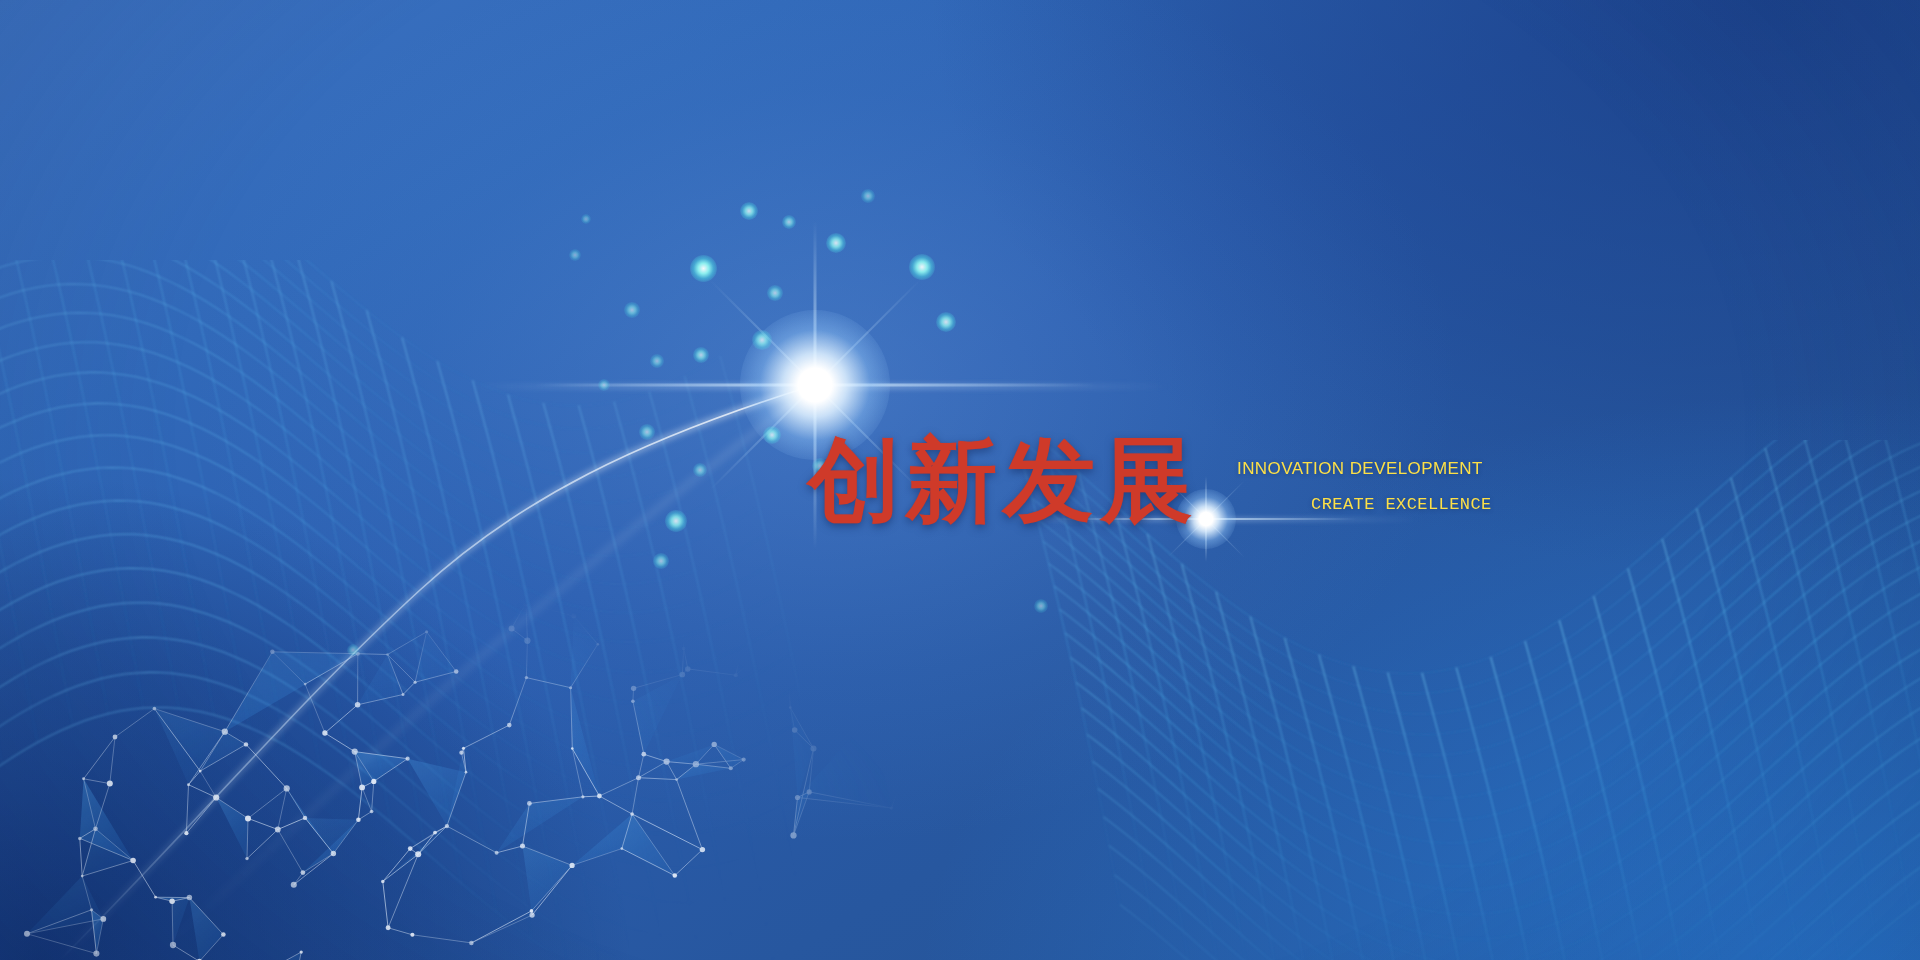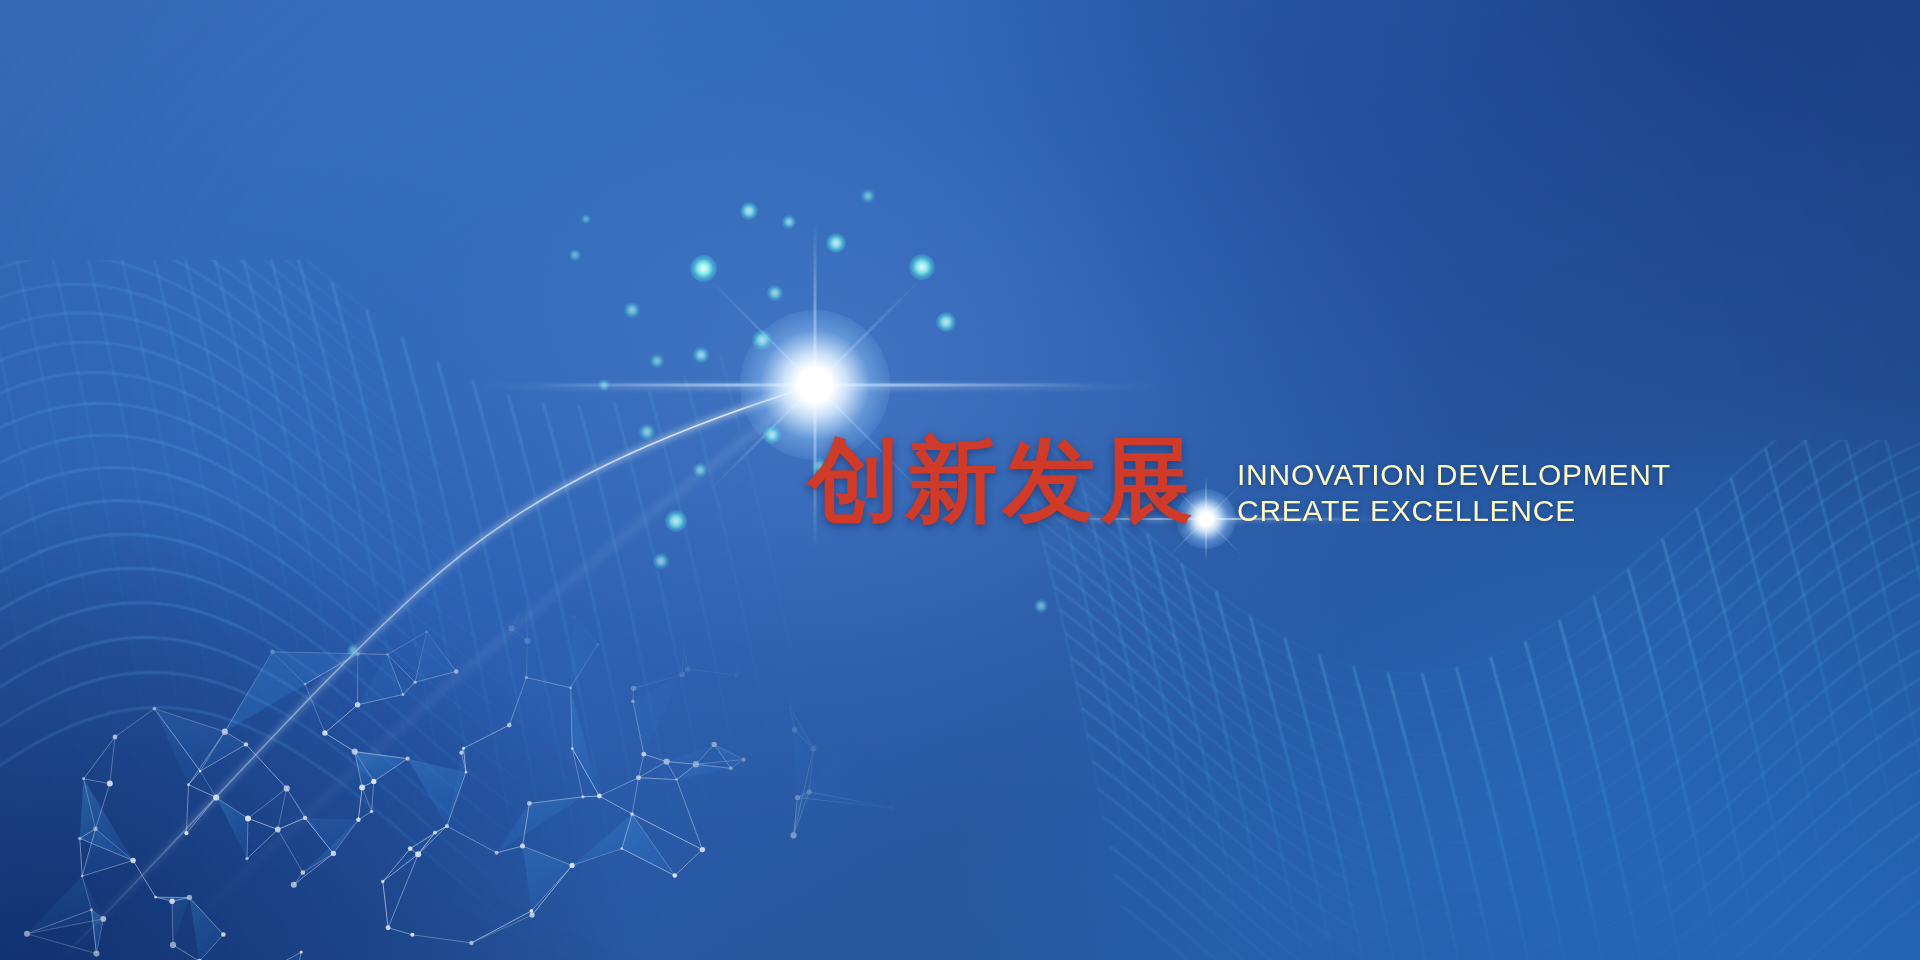"INNOVATION DEVELOPMENT" .en { color: #fef9c3 -> #fde047; font-size: 30px -> 17px }
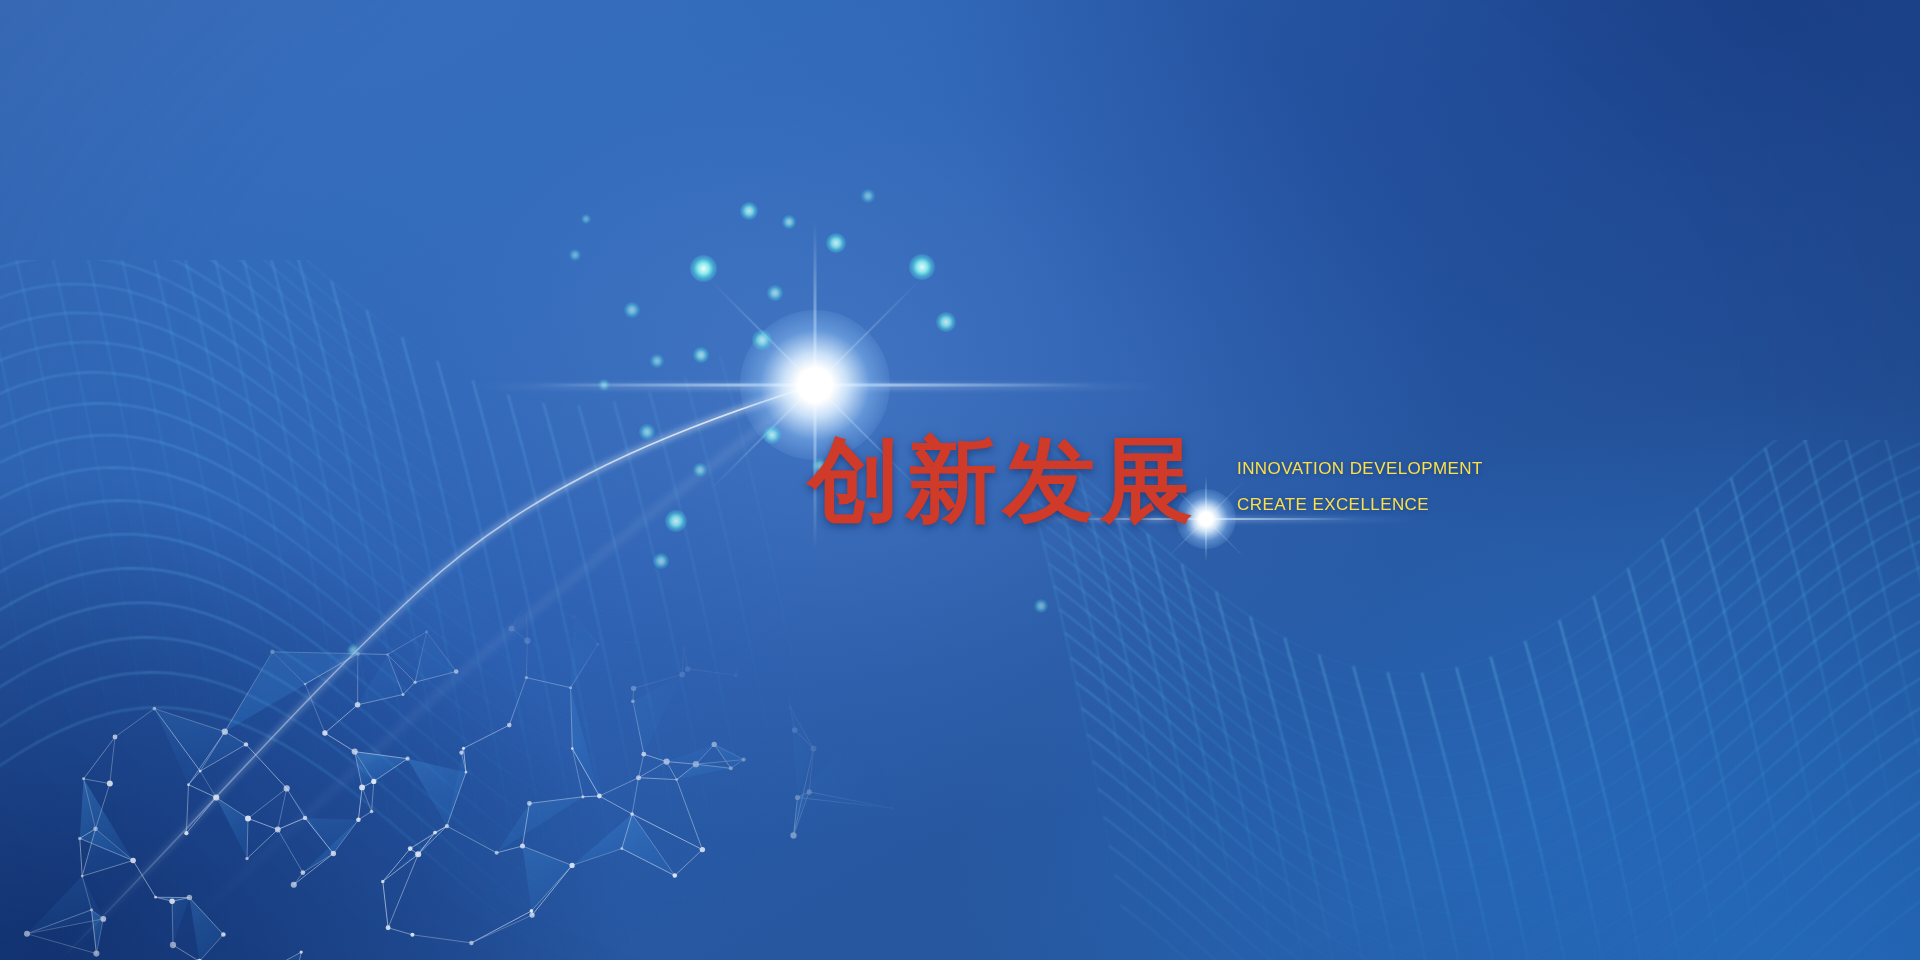"CREATE EXCELLENCE" #en-line2 { font-family: none -> Liberation Mono, monospace; left: 1237px -> 1311px }
